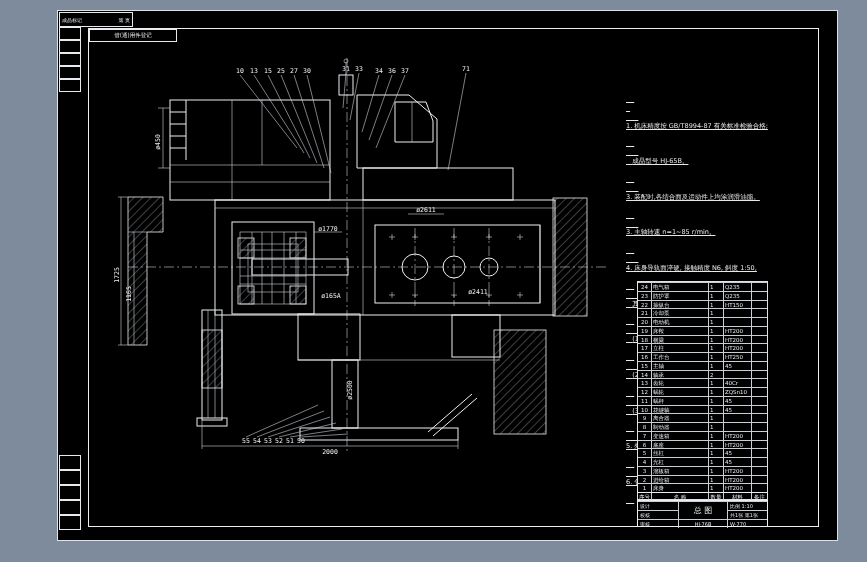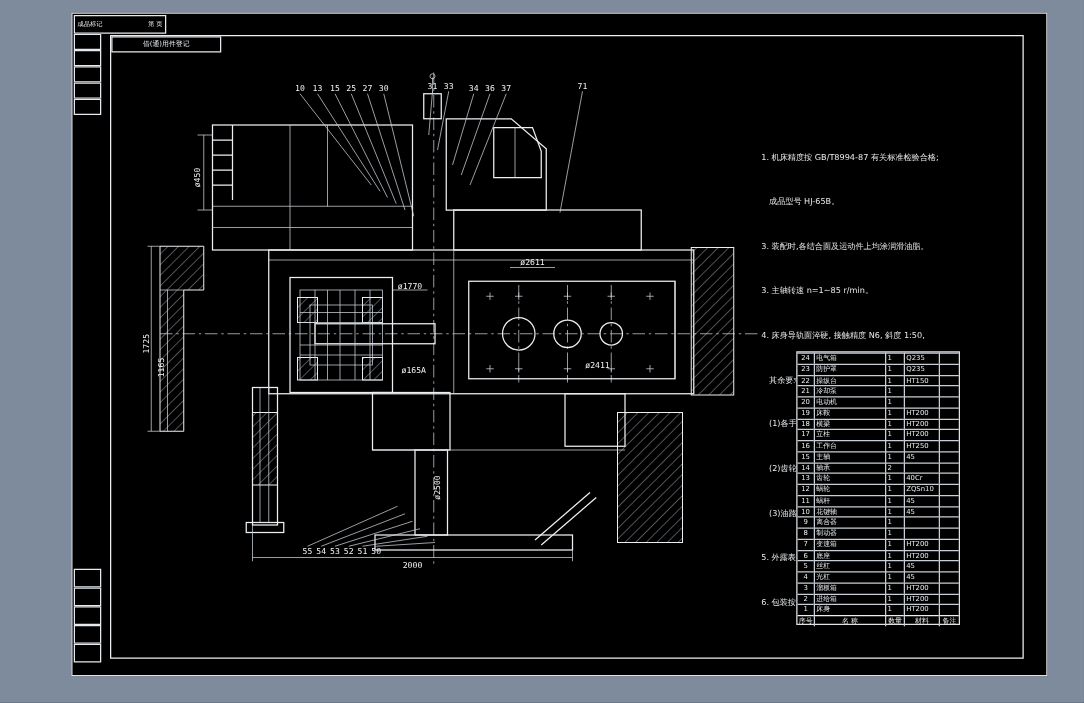"1. 机床精度按 GB/T8994-87 有关标准检验合格;" .notes { left: 609px -> 626px; text-decoration: none -> underline }
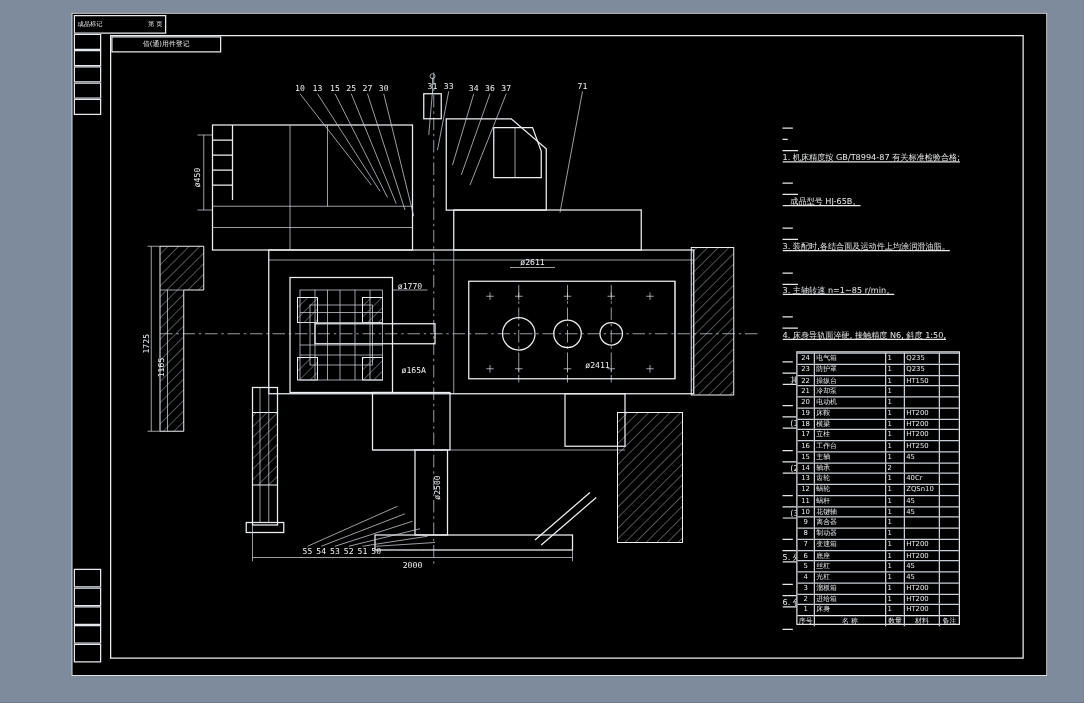"总 图" div.abs { html: none -> <div> <div>设计</div> <div>总 图</div> <div>比例 1:10</div> <div>校核</div> <div>共1张 第1张</div> <div>审核</div> <div>HJ-76B</div> <div>W-770</div> </div> }
